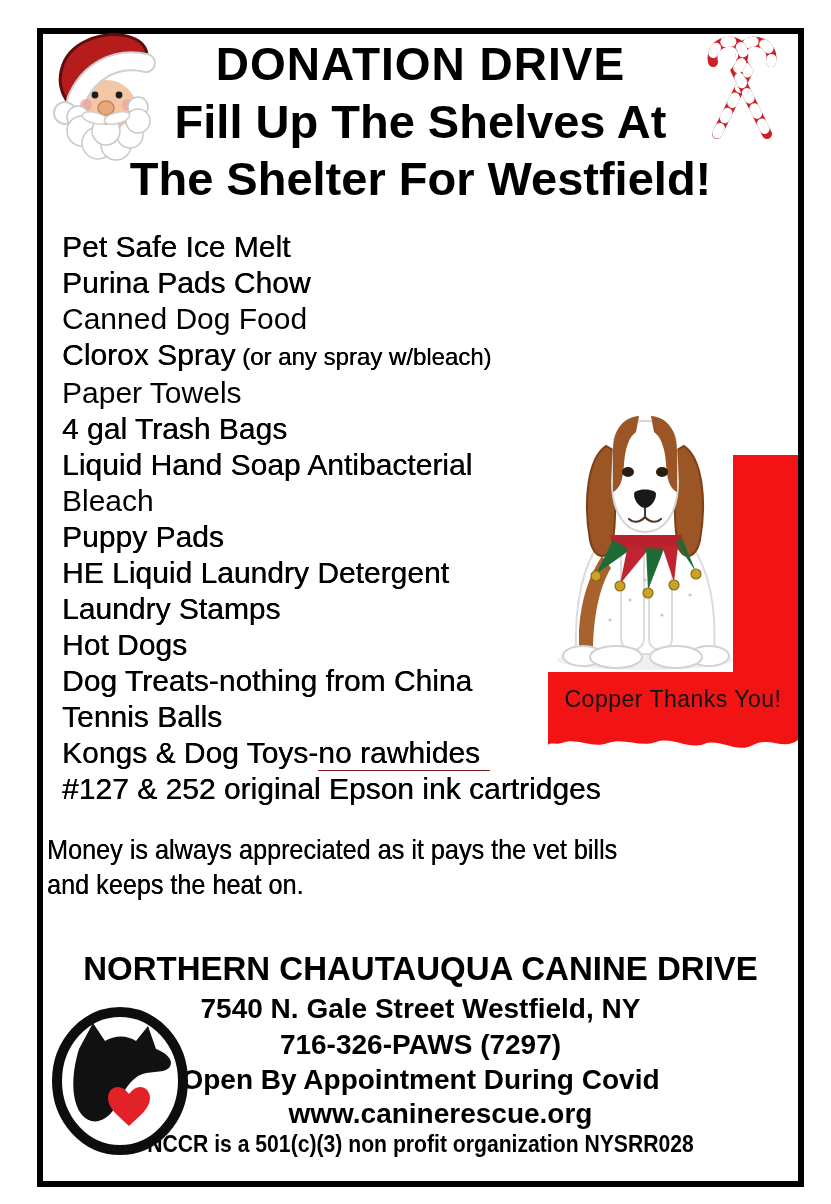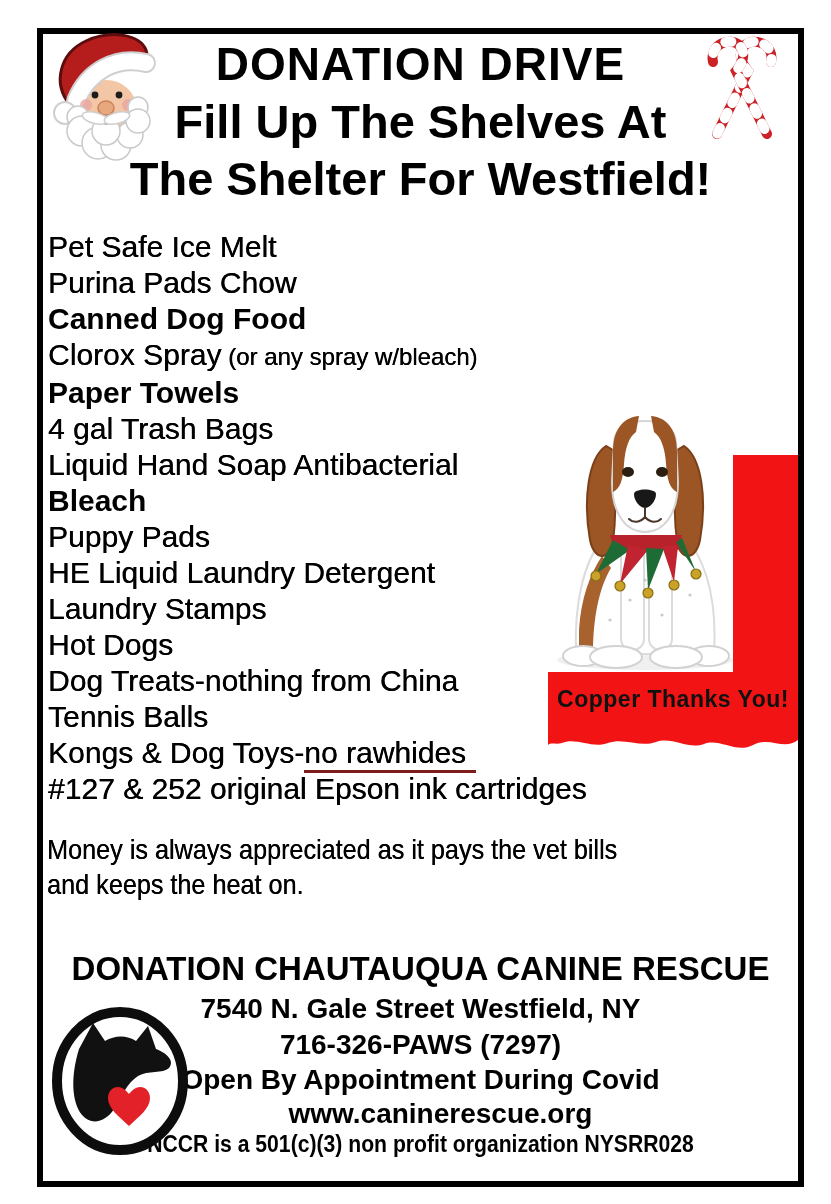"Pet Safe Ice Melt" .items .item { margin-left: none -> 14px }
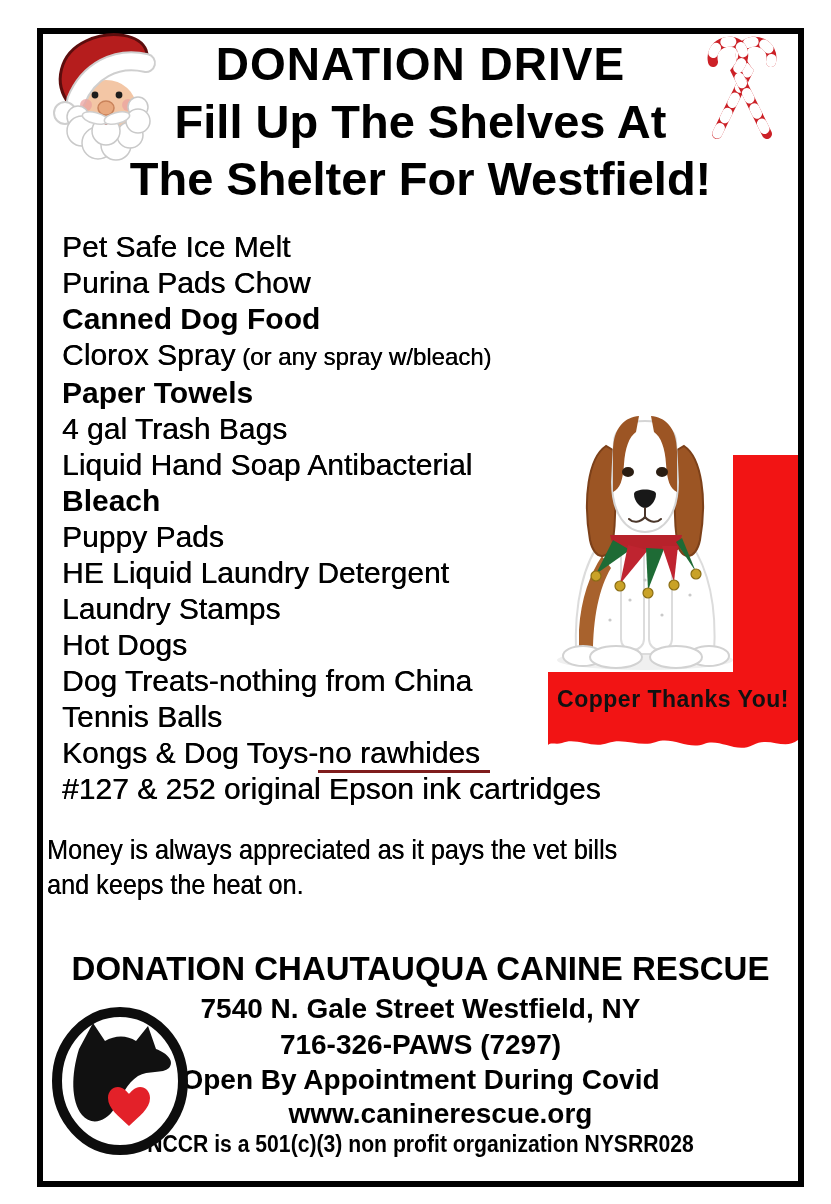"Canned Dog Food" .items .item.bold { font-weight: 700 -> 400 }
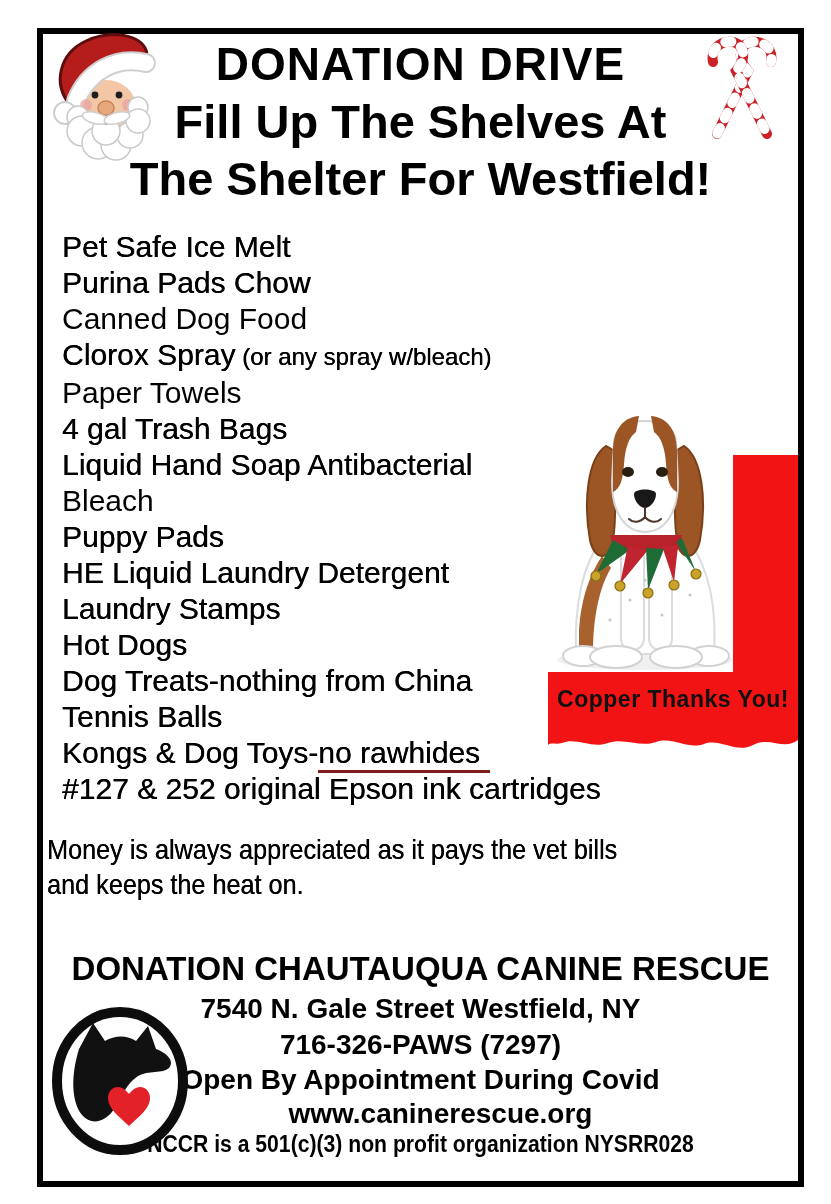"Copper Thanks You!" .copper-caption { font-weight: bold -> normal }
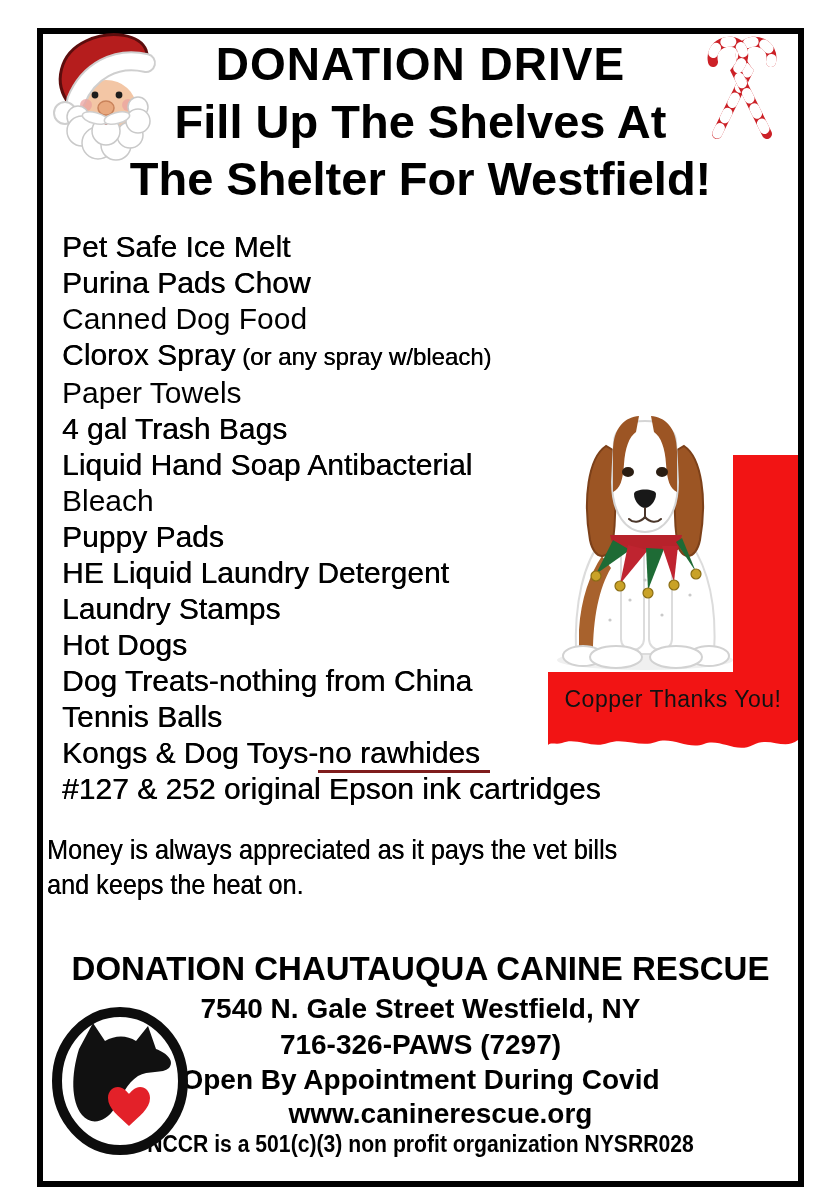"no rawhides" .items .ul { border-bottom: 3px solid #7f1d1d -> 1px solid #7f1d1d }
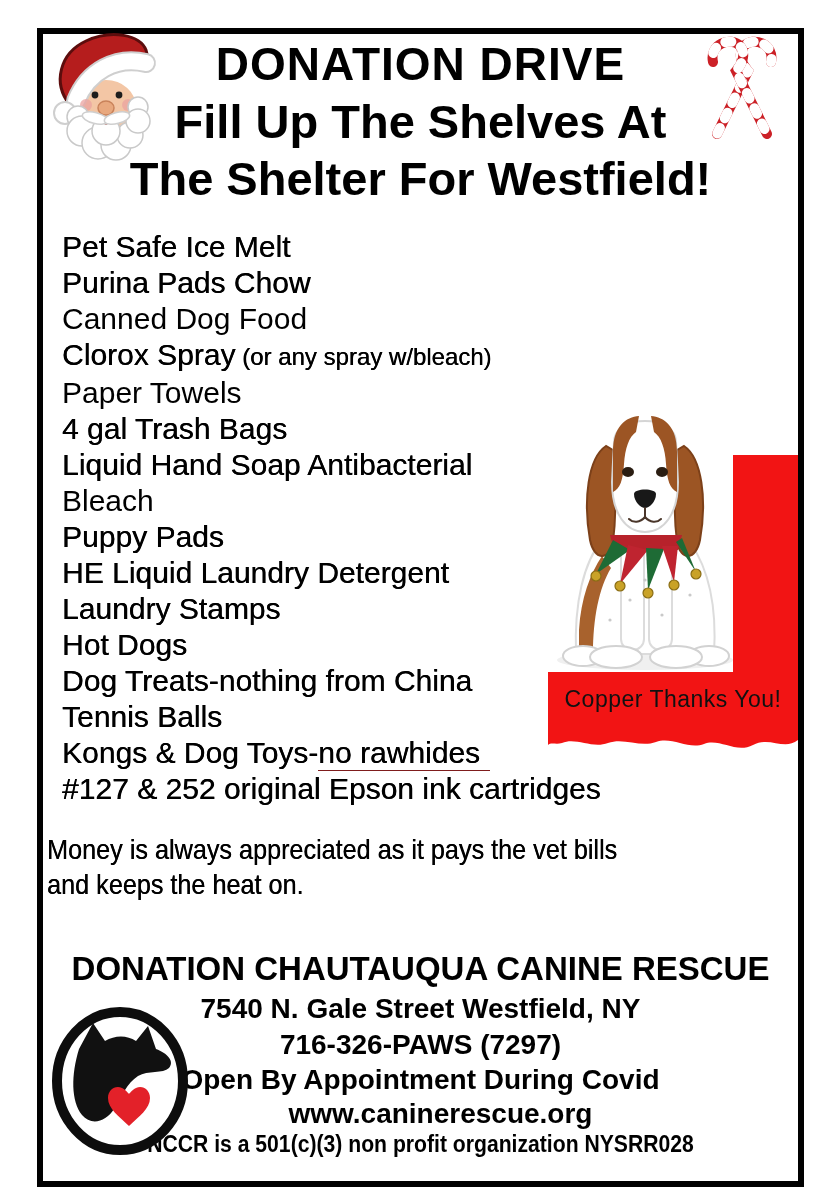"DONATION CHAUTAUQUA CANINE RESCUE" div.fline { text: DONATION CHAUTAUQUA CANINE RESCUE -> NORTHERN CHAUTAUQUA CANINE DRIVE }
